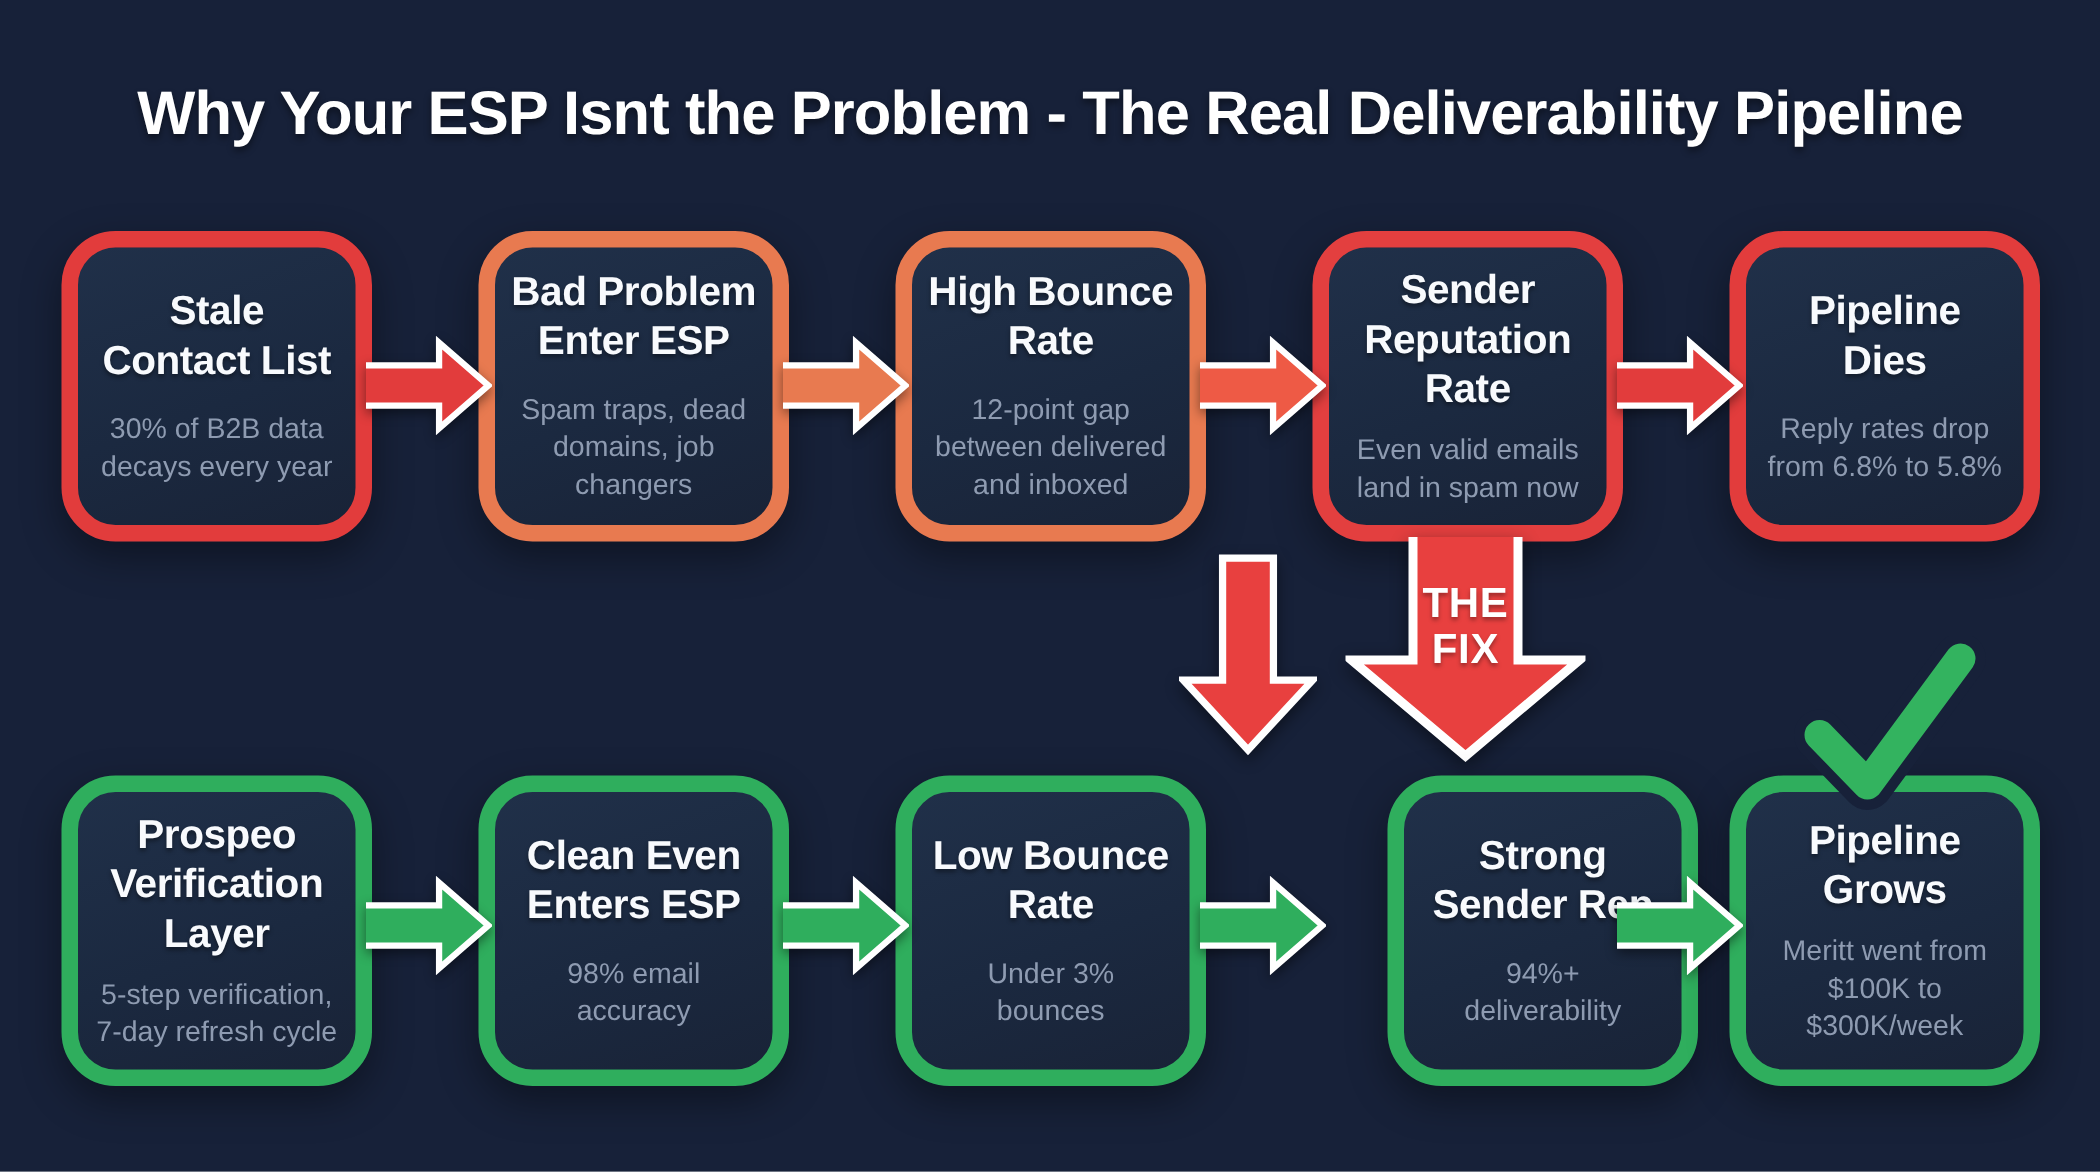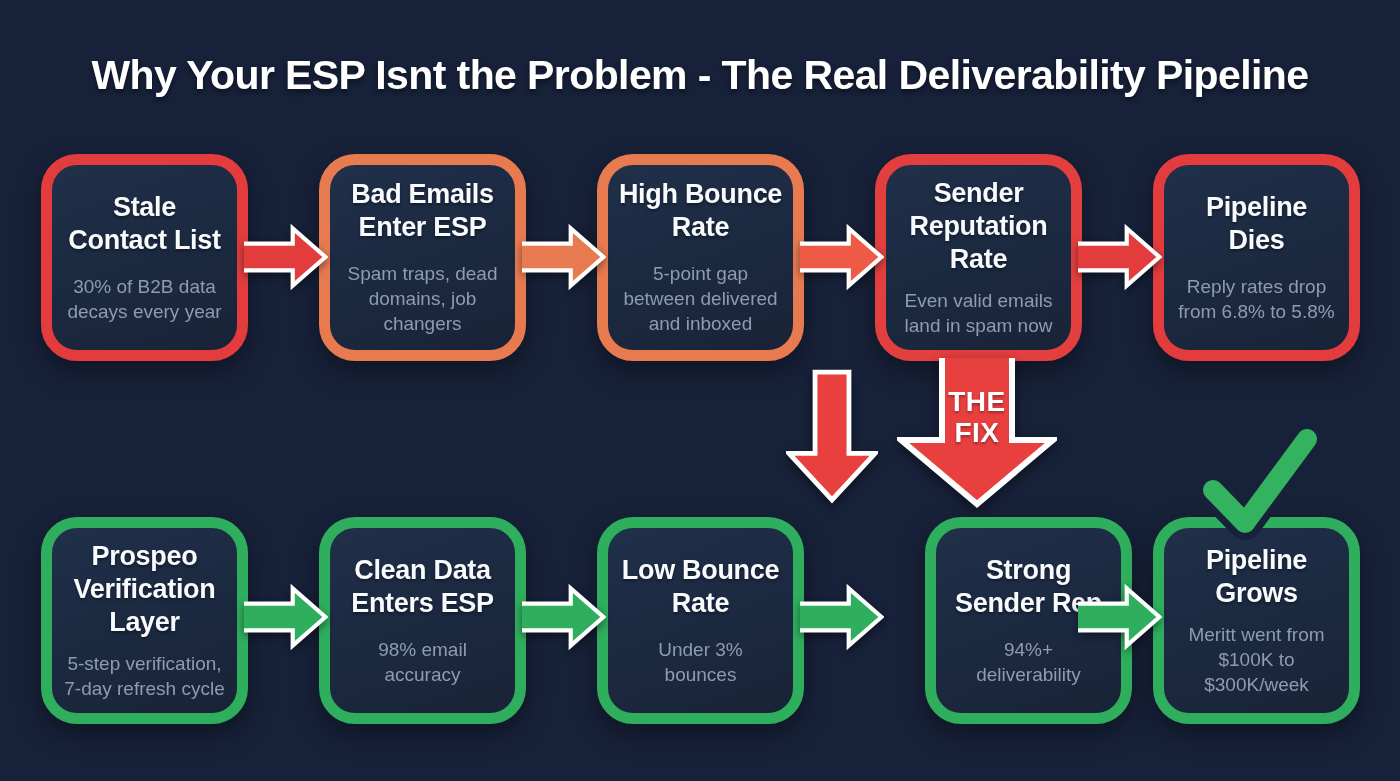"Bad Emails" div.box-heading { text: Emails -> Problem }
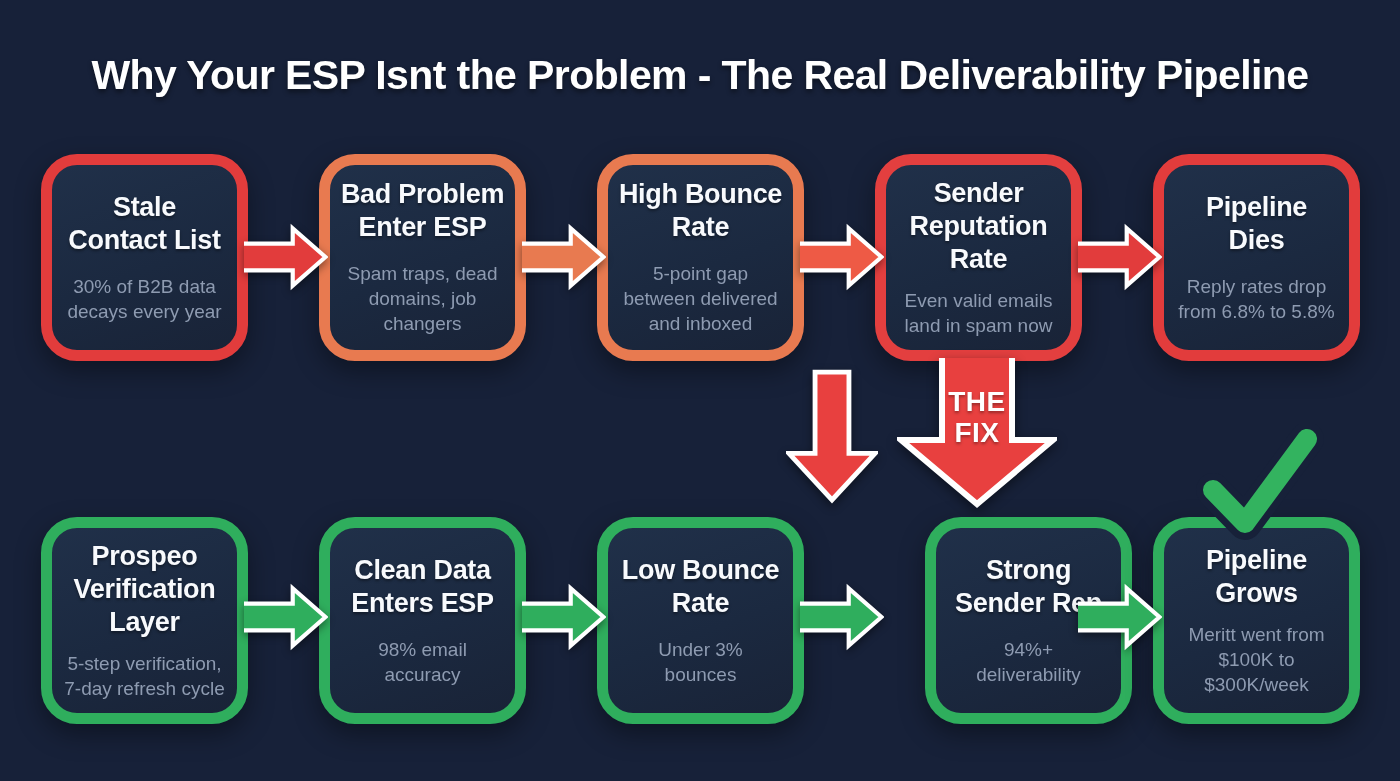"5-point gap between delivered and" div.box-subtitle { text: 5-point -> 12-point }
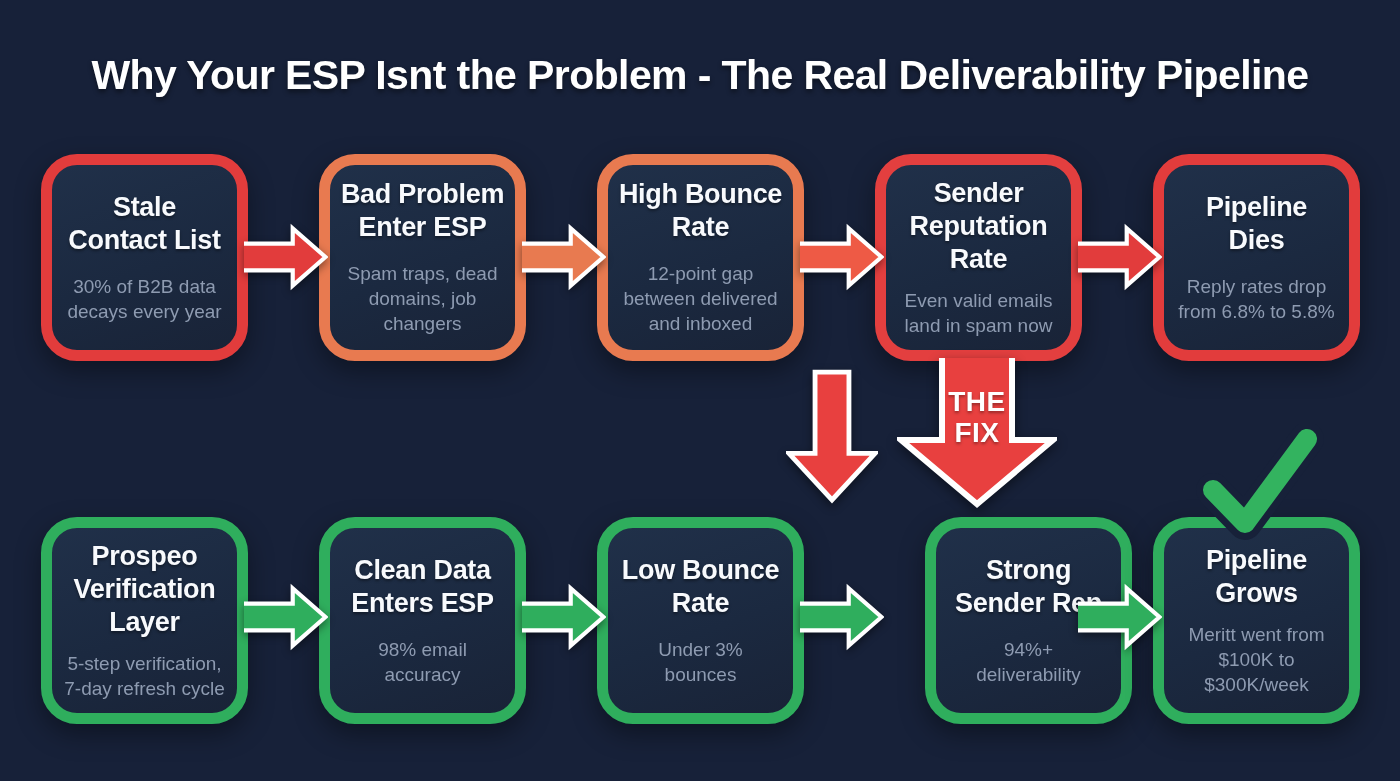"Clean Data" div.box-heading { text: Data -> Even }
